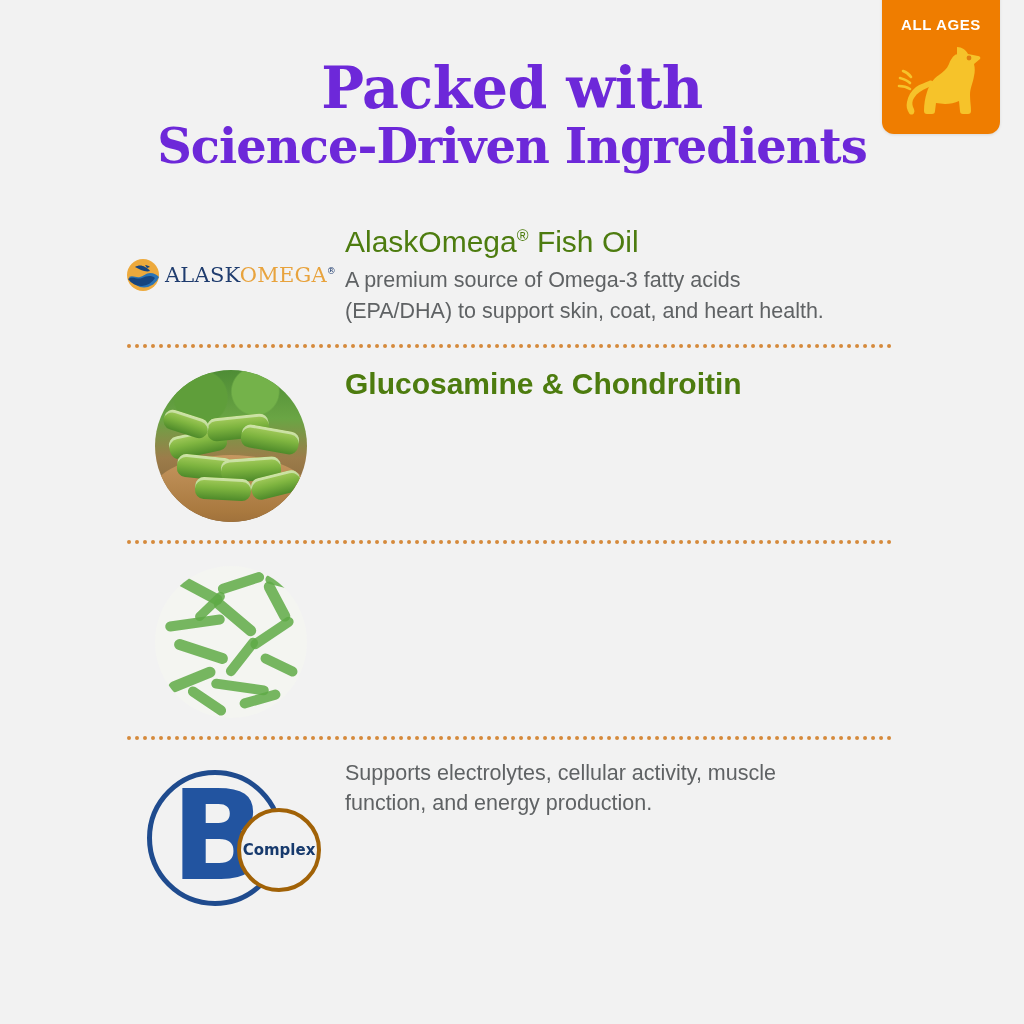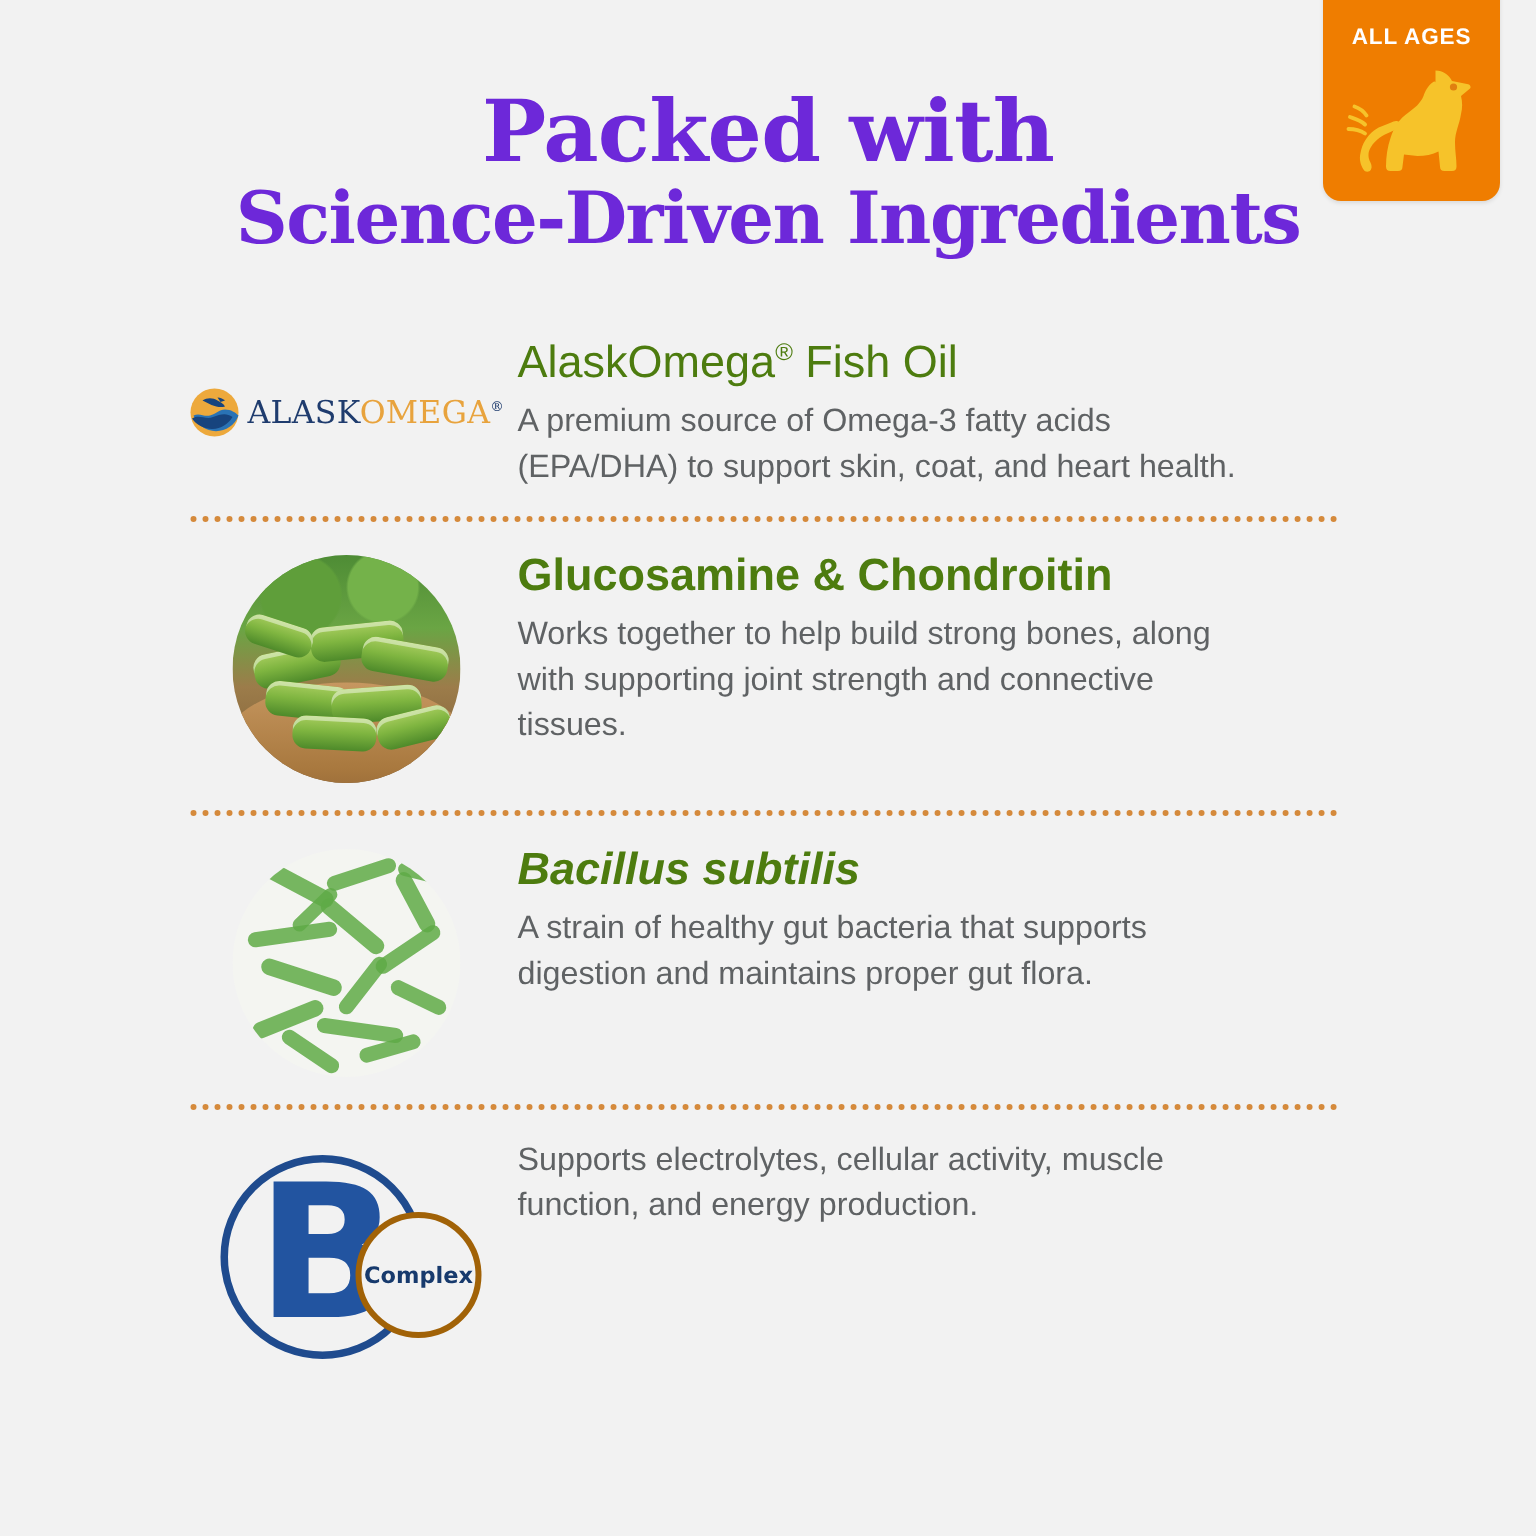"Works together to help build" p.row-desc { html: <p>Works together to help build strong bones, along with supporting joint strength and connective tissues.</p> -> none }
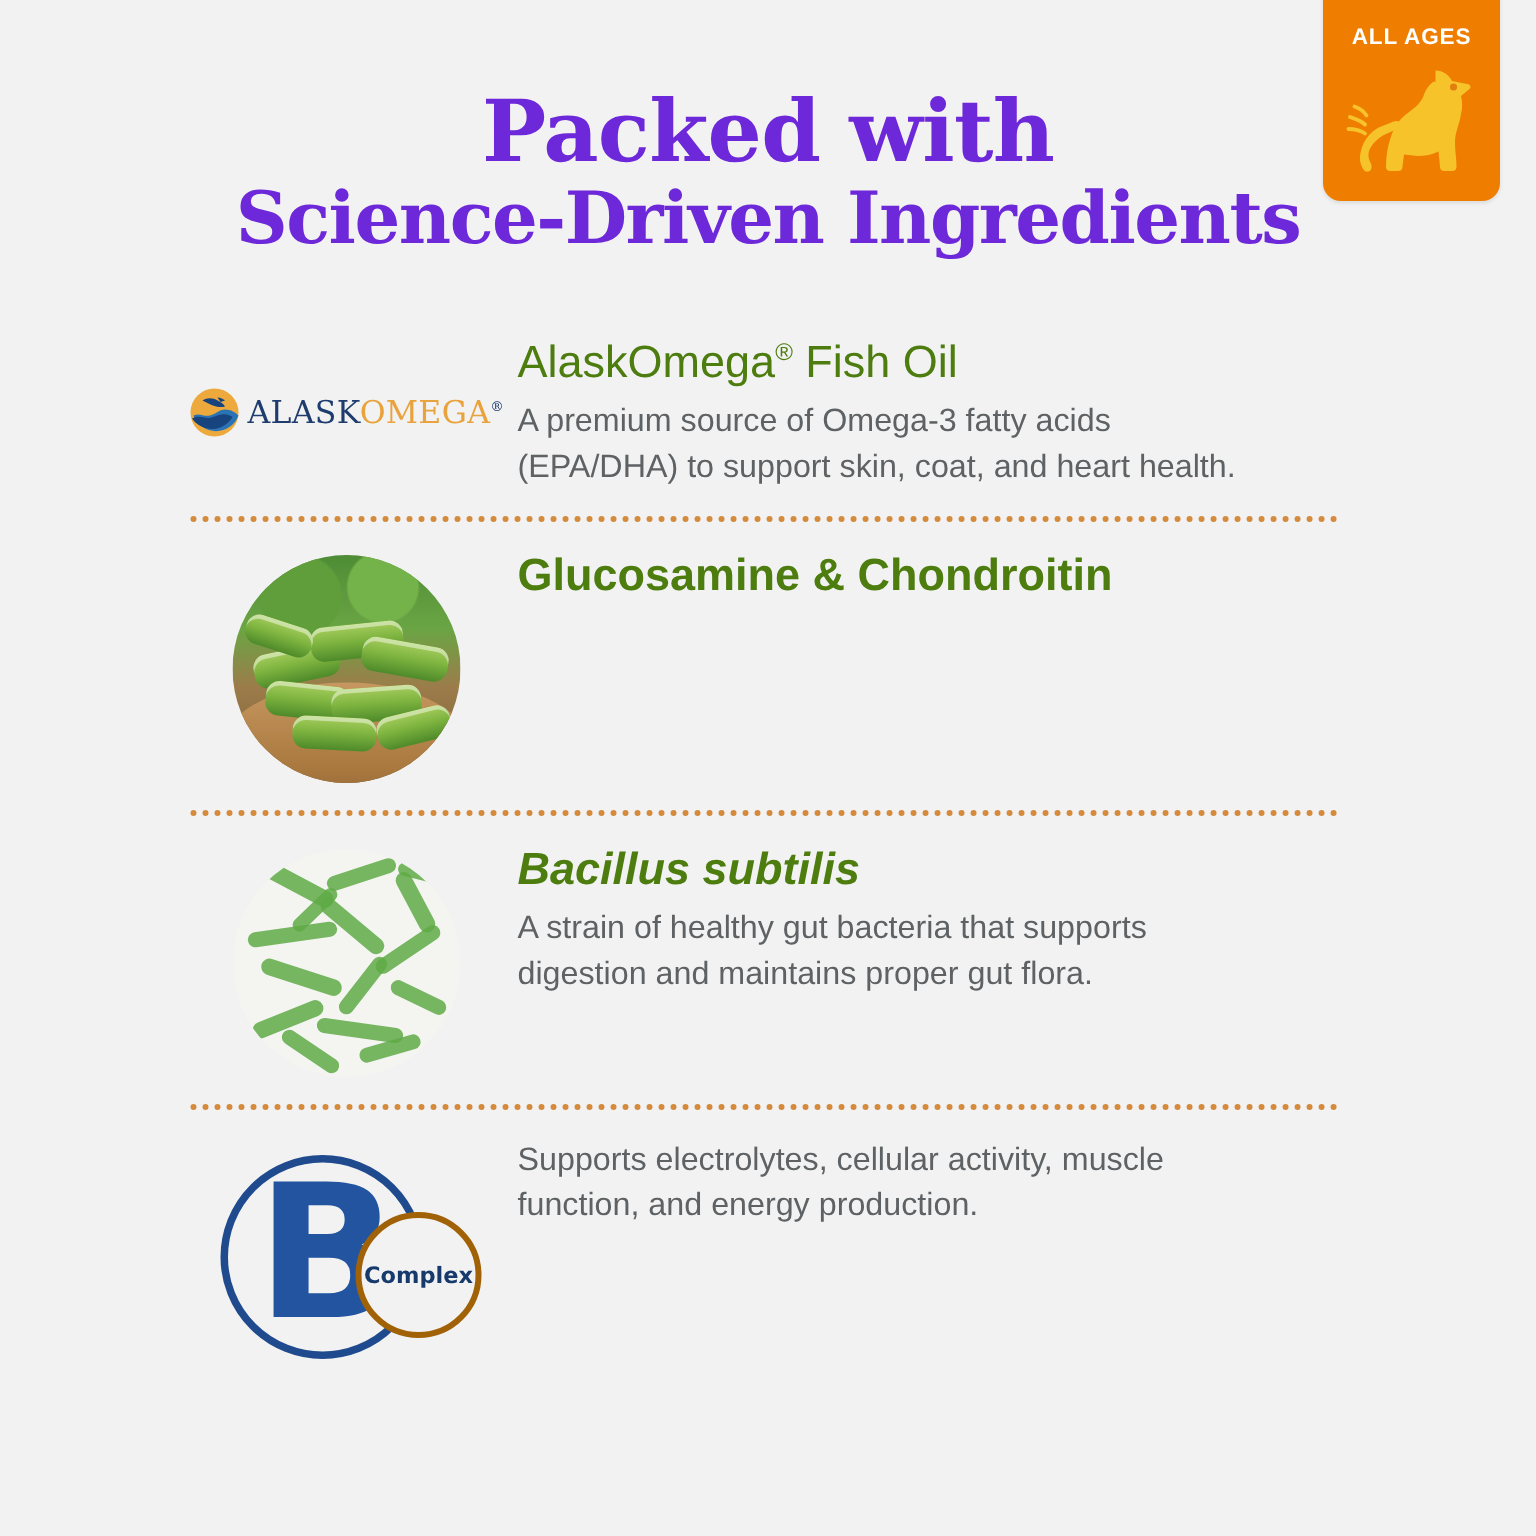"Bacillus subtilis" div.row-text { html: <div> <h3>Bacillus subtilis</h3> <p>A strain of healthy gut bacteria that supports digestion and maintains proper gut flora.</p> </div> -> none }
